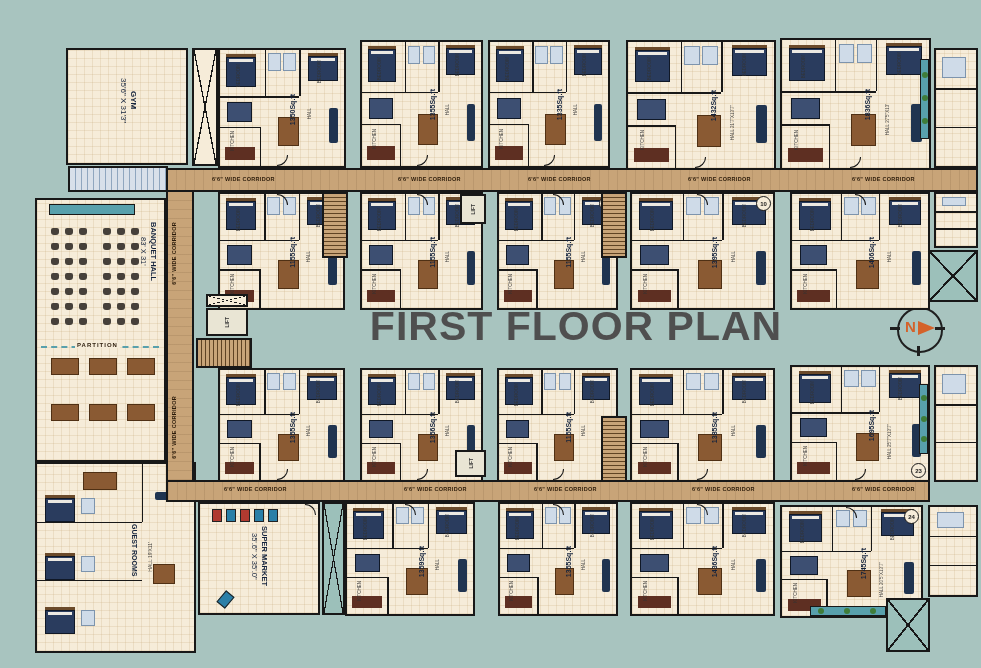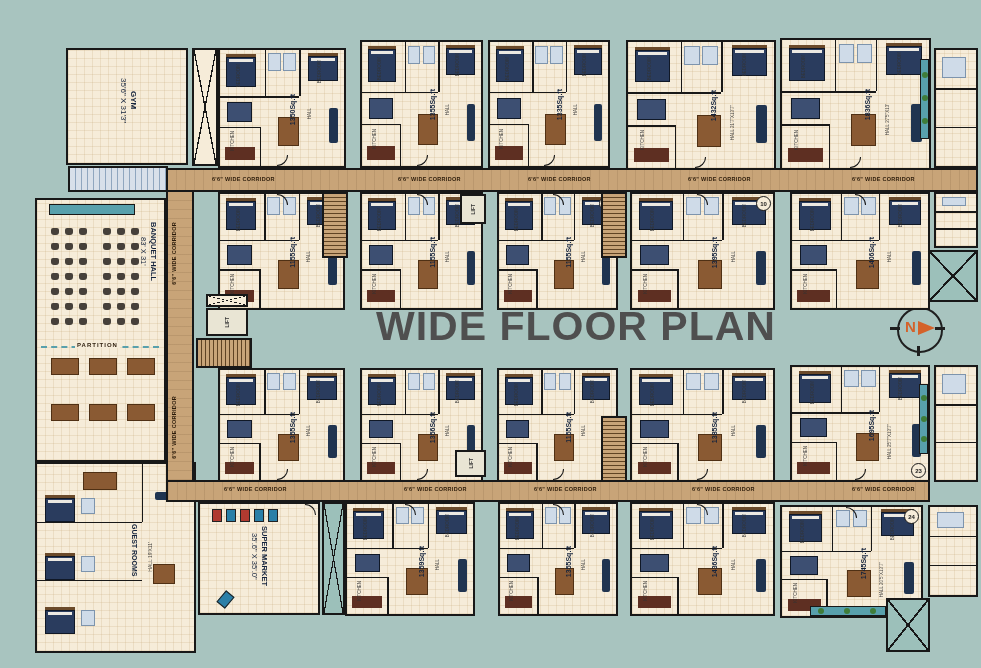"WIDE FLOOR PLAN" div { text: WIDE -> FIRST }
